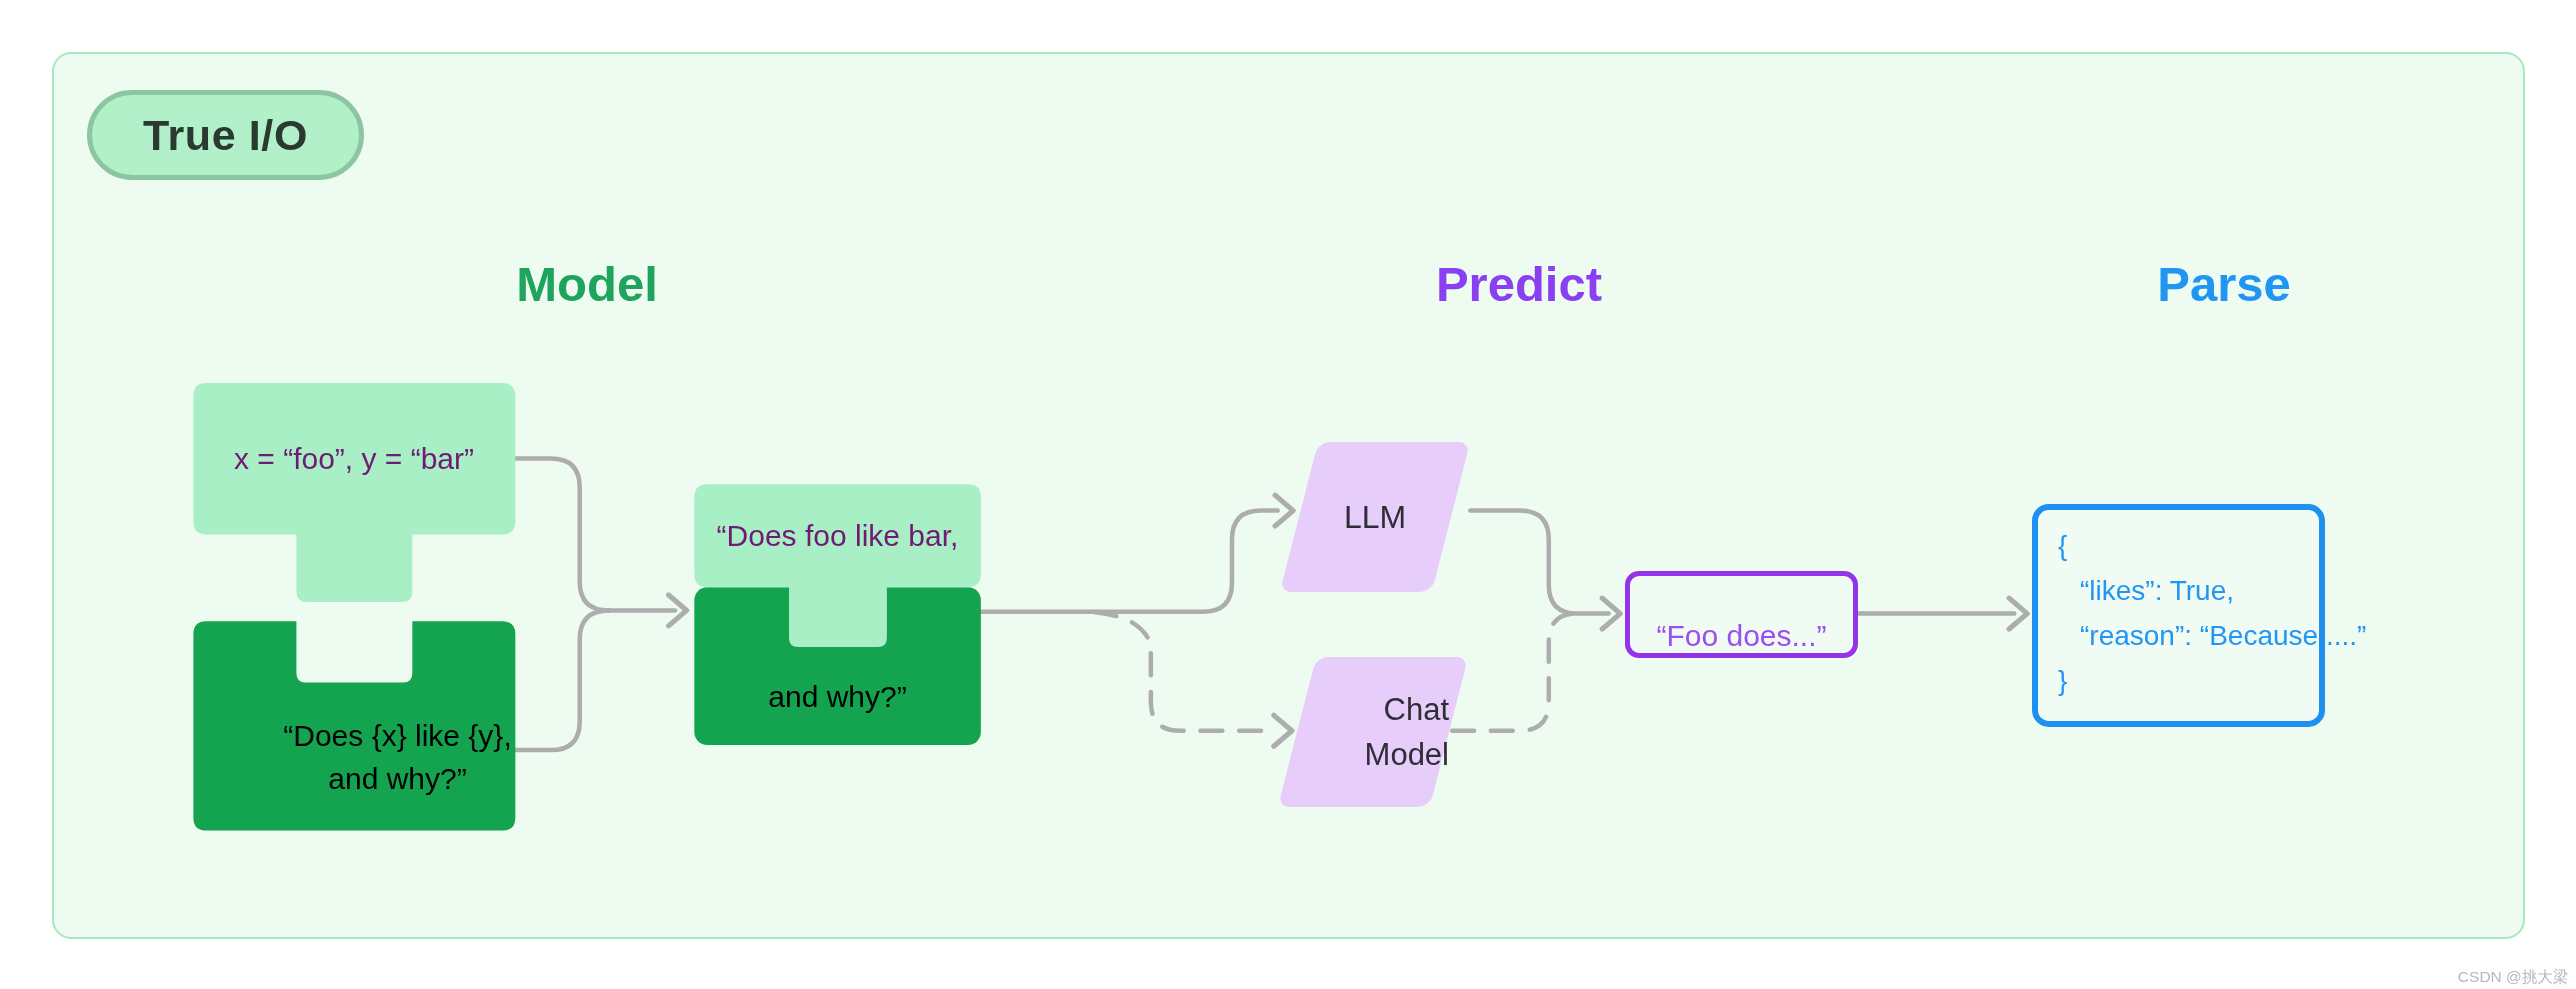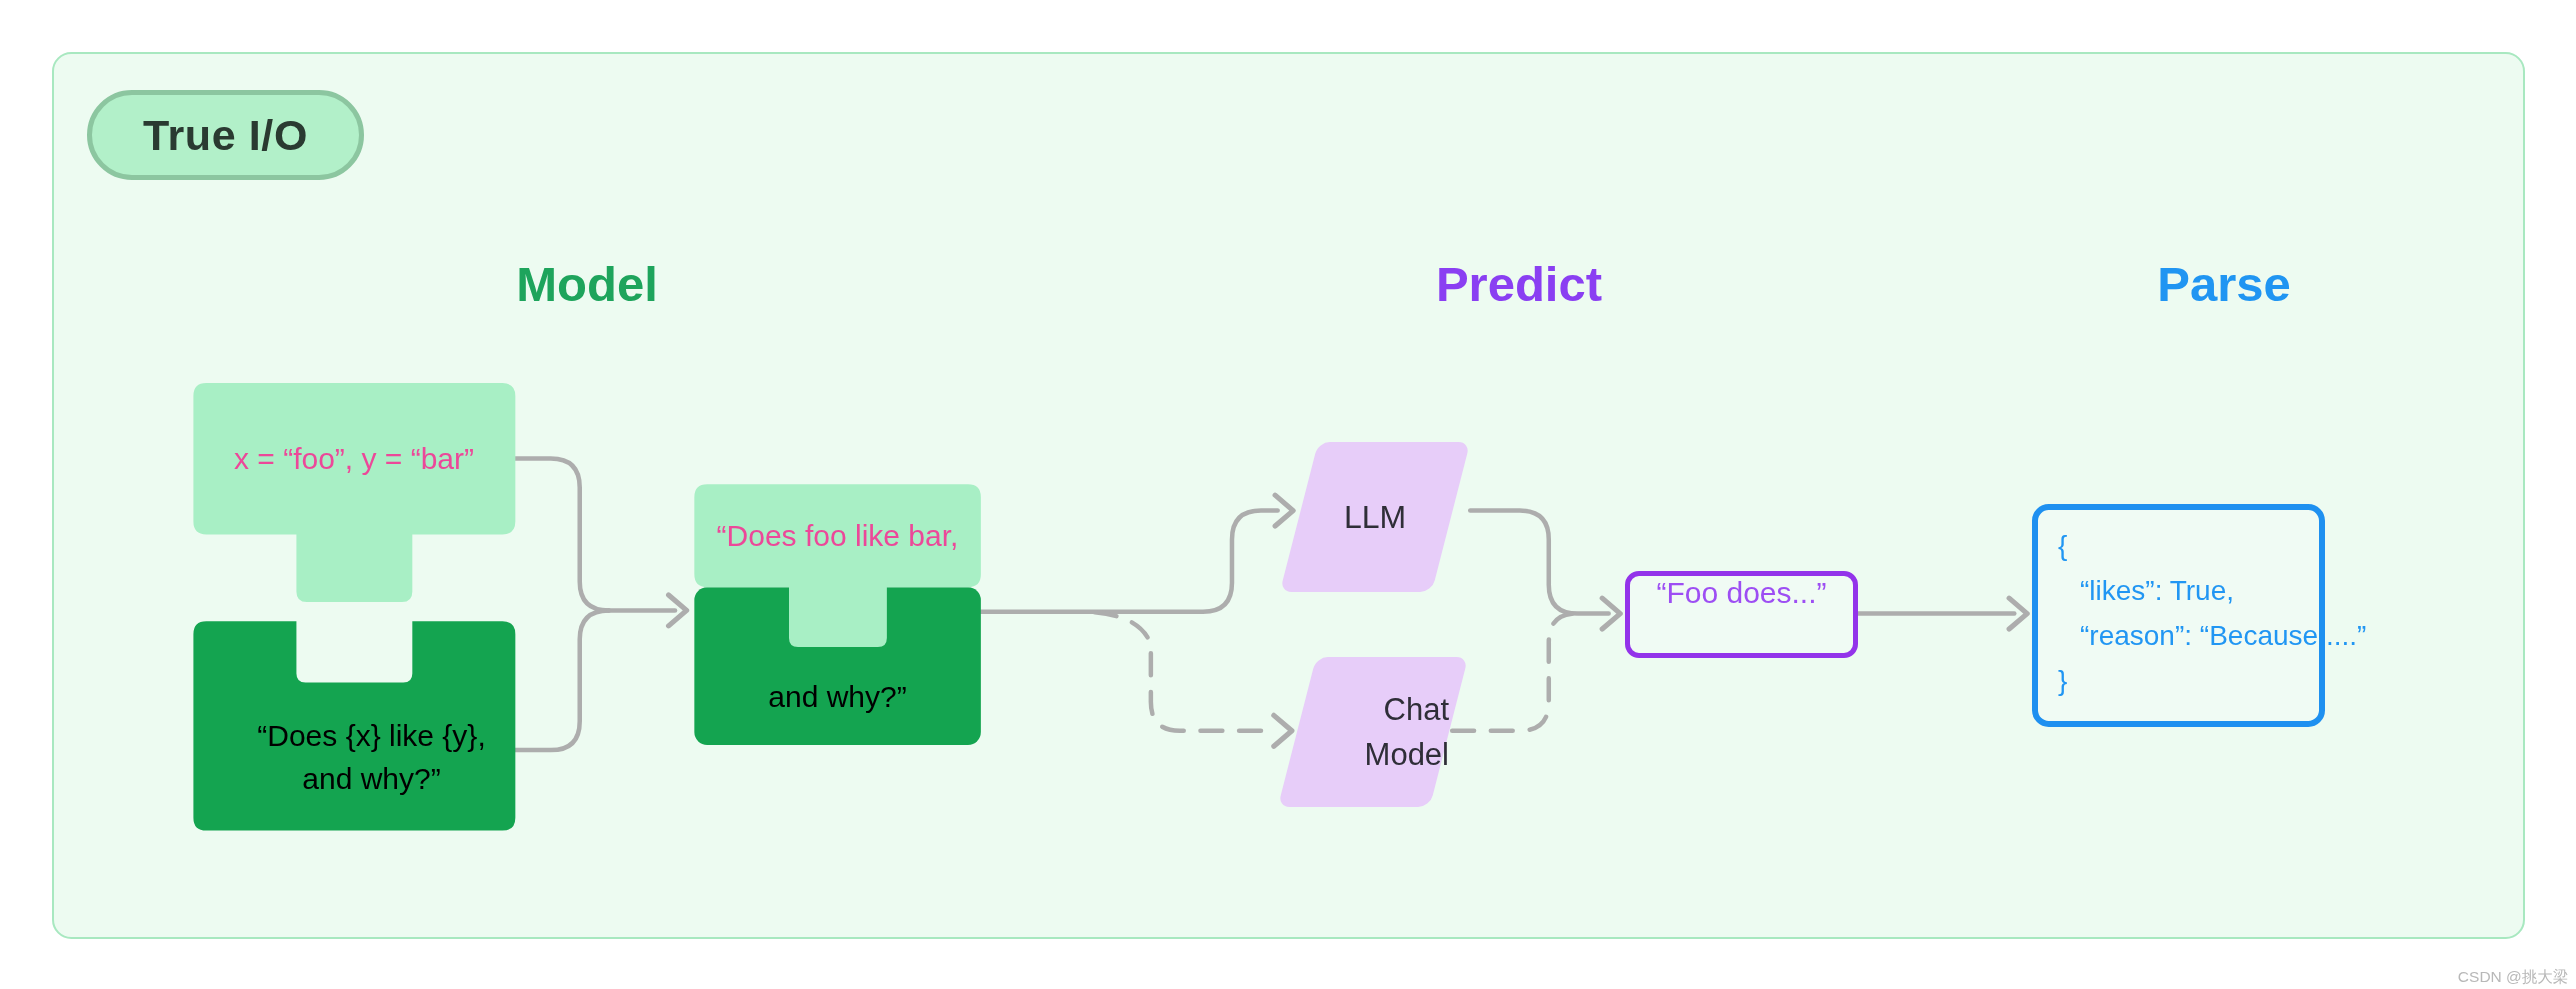"x = “foo”, y =" .node-label { color: #ec4899 -> #701a75 }
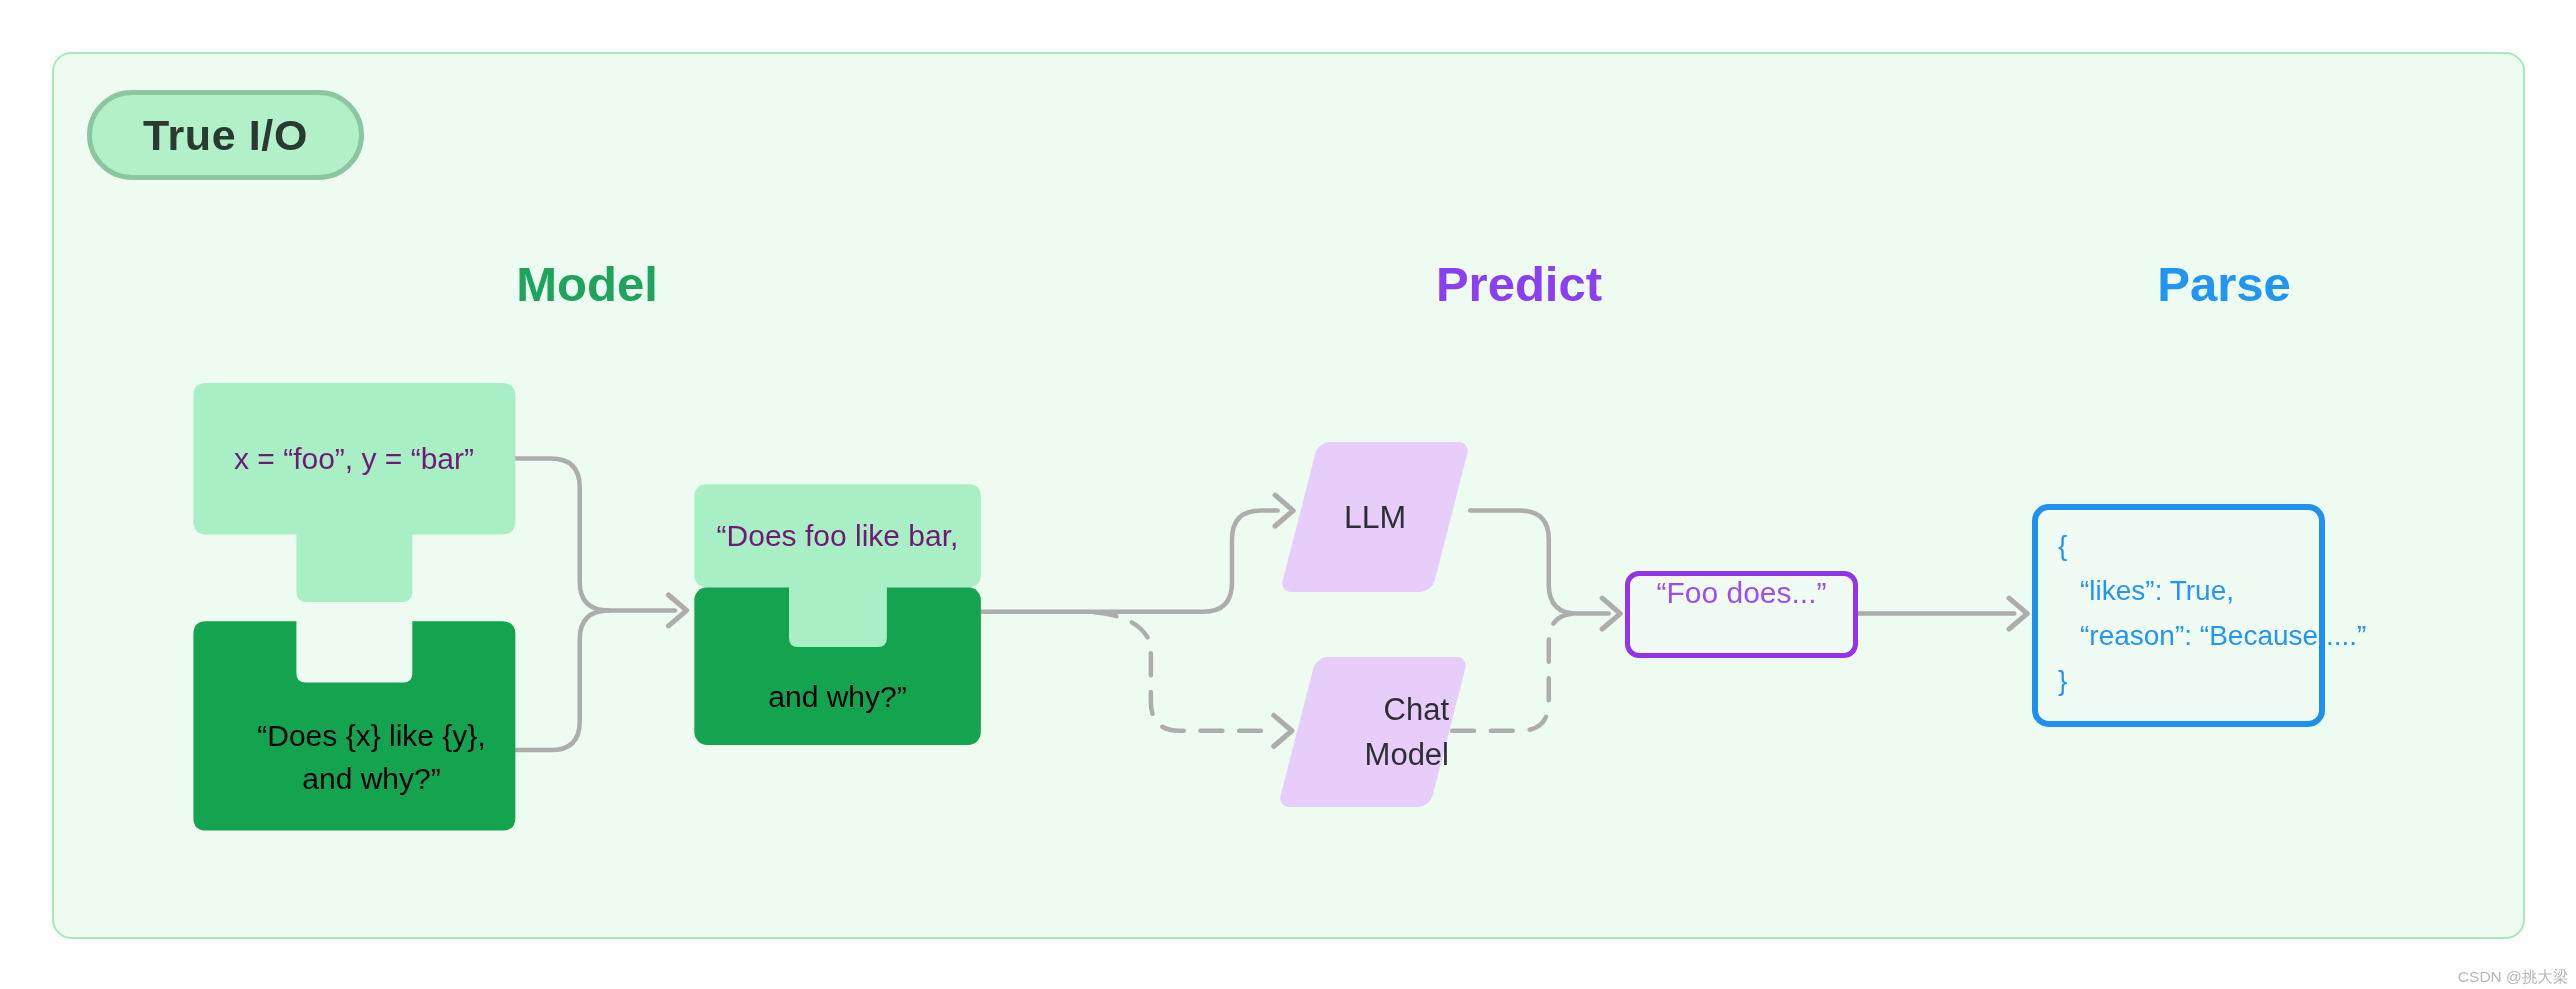"“Foo does...”" .completion-box { align-items: flex-start -> flex-end }
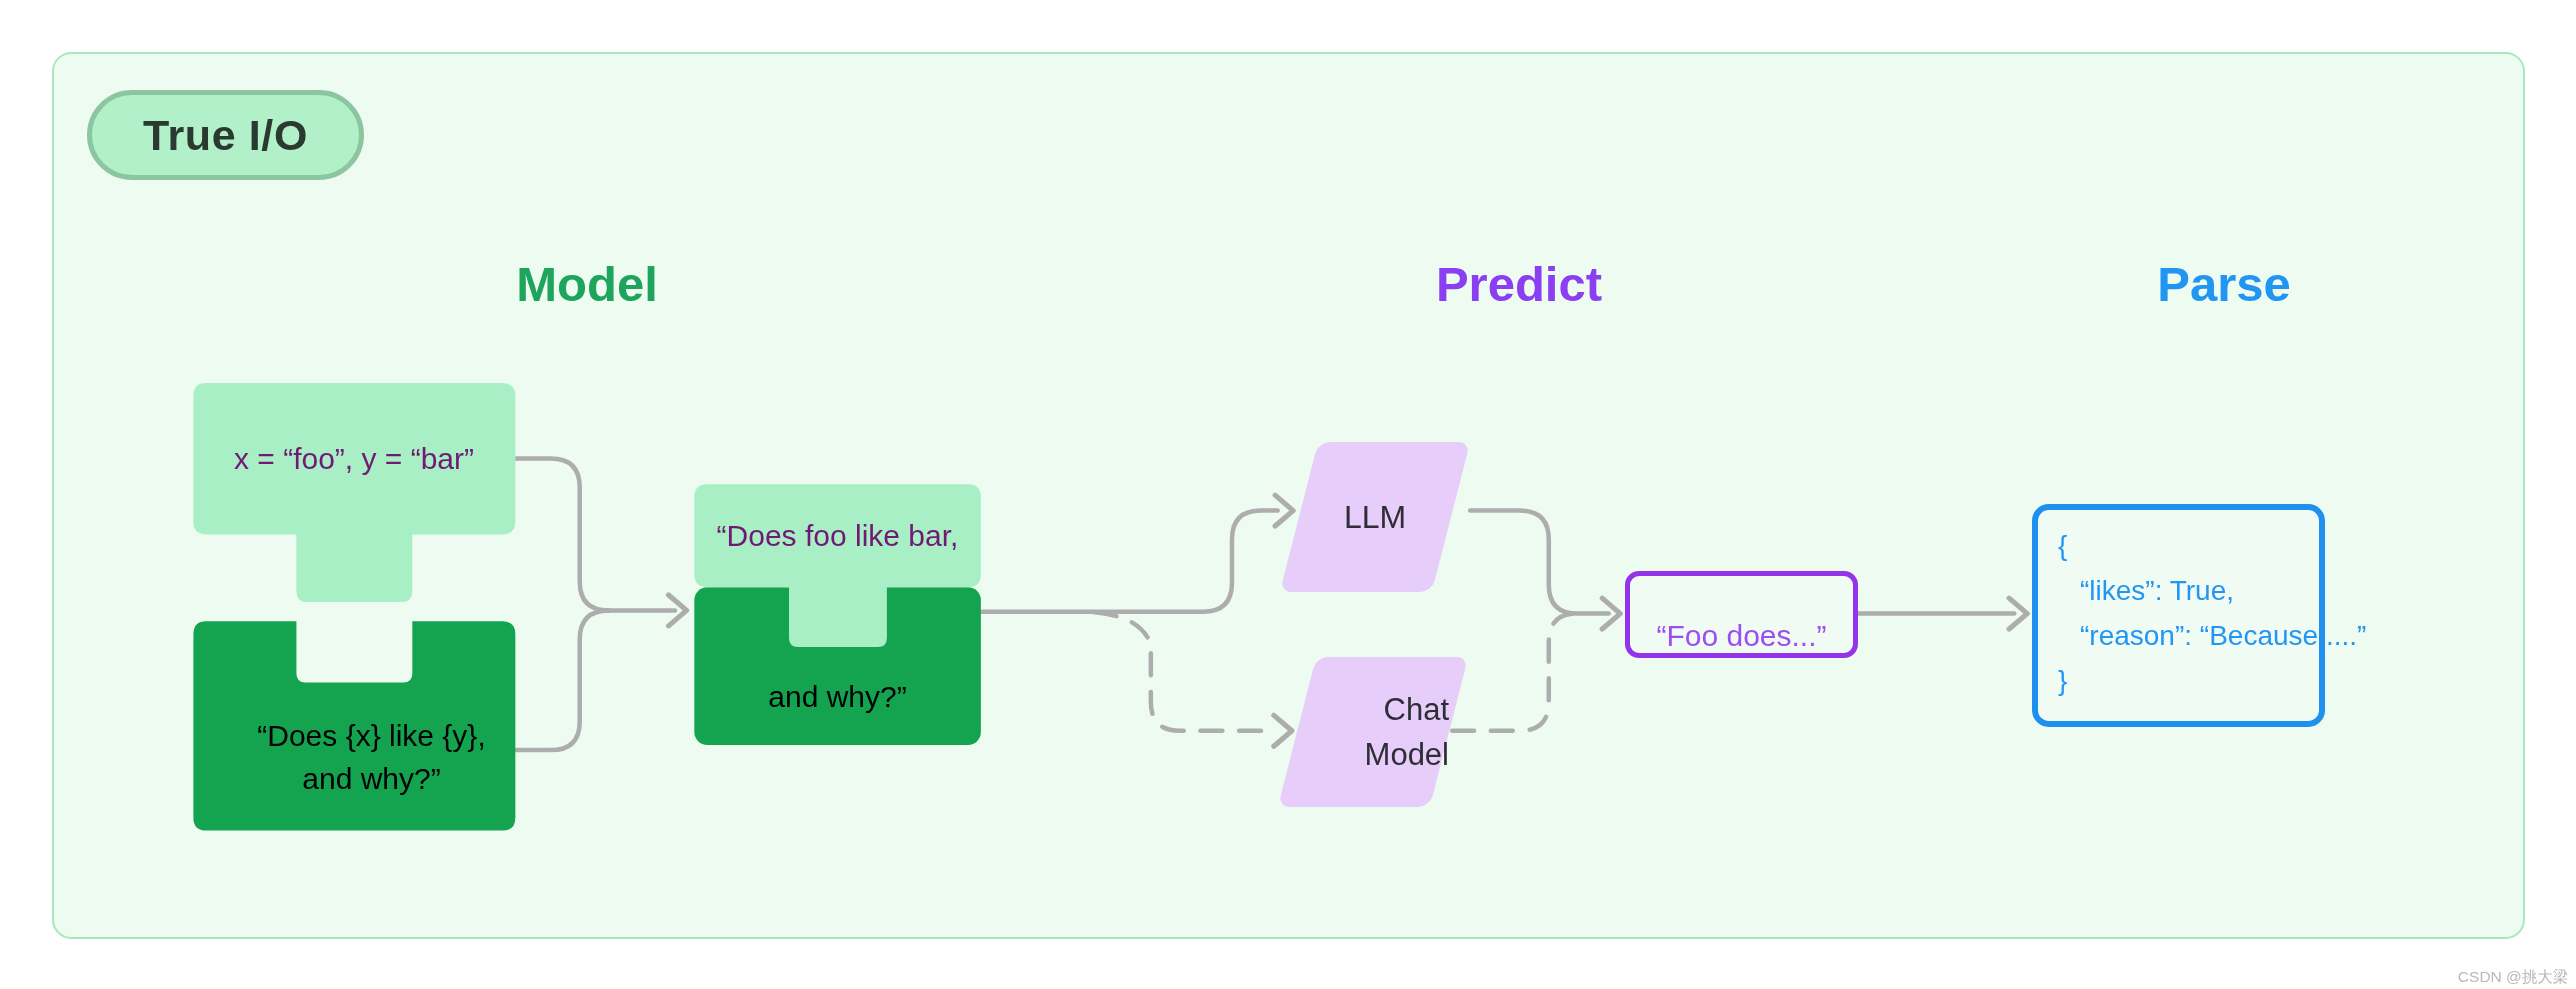"“Does {x} like {y}," div.node-label { left: 181px -> 207px }
